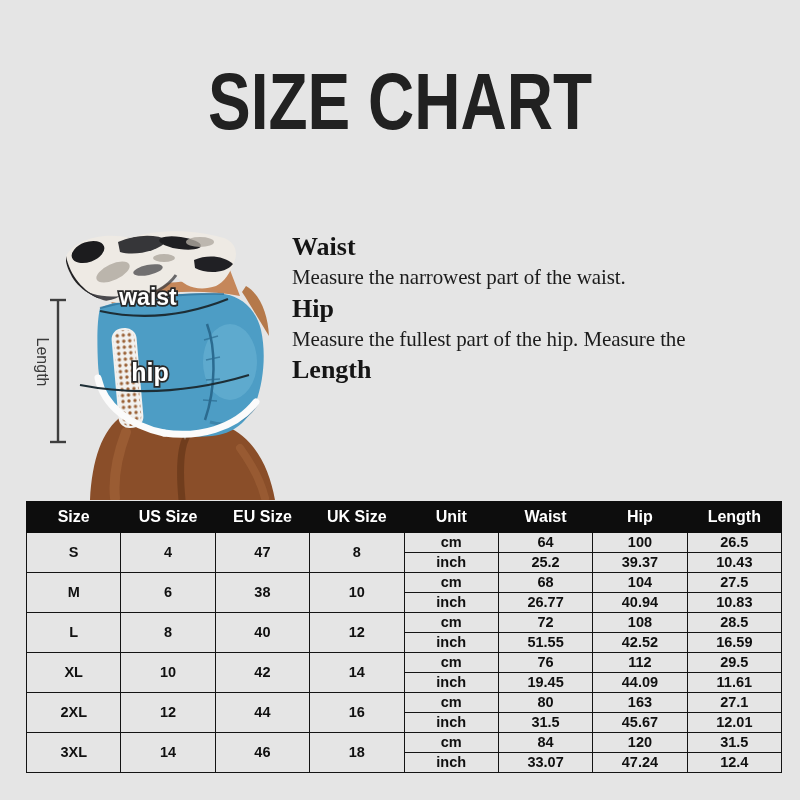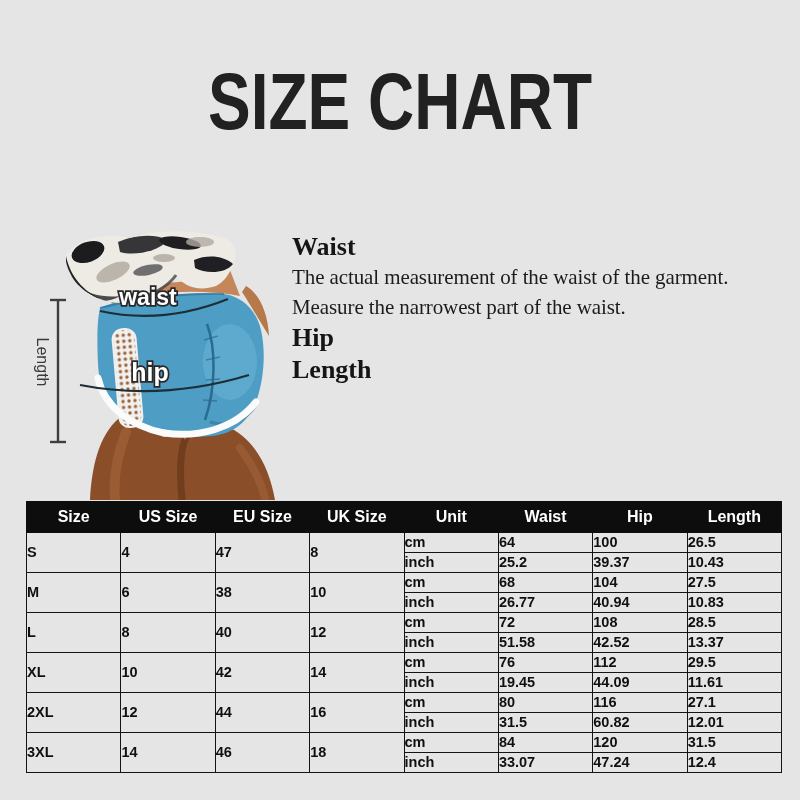"The actual measurement of the" span.dline { html: <span>The actual measurement of the waist of the garment.</span> -> none }
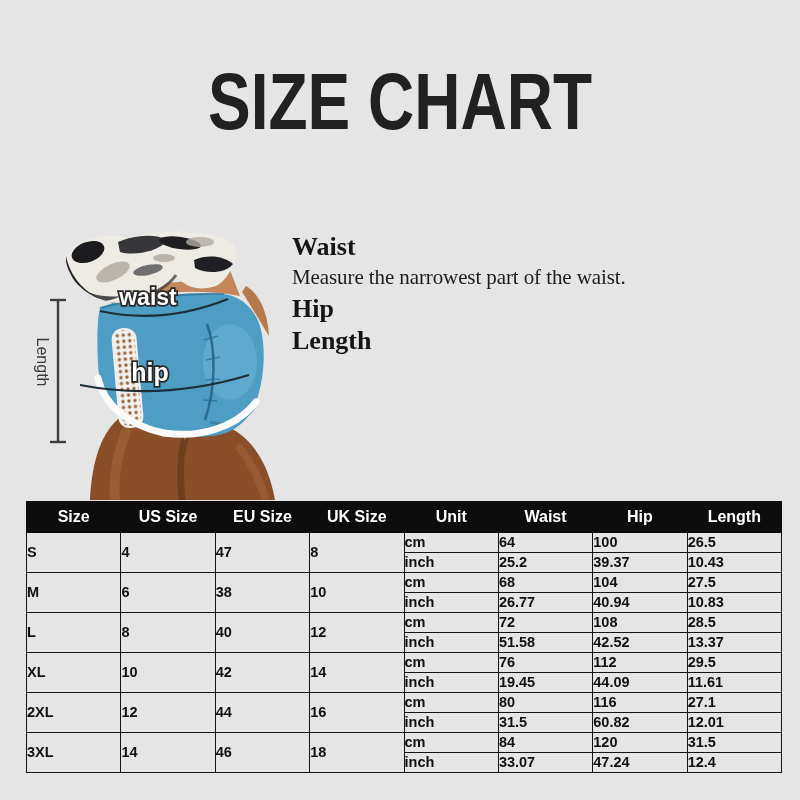"Measure the fullest part of" span.dline { html: none -> <span>Measure the fullest part of the hip. Measure the</span> }
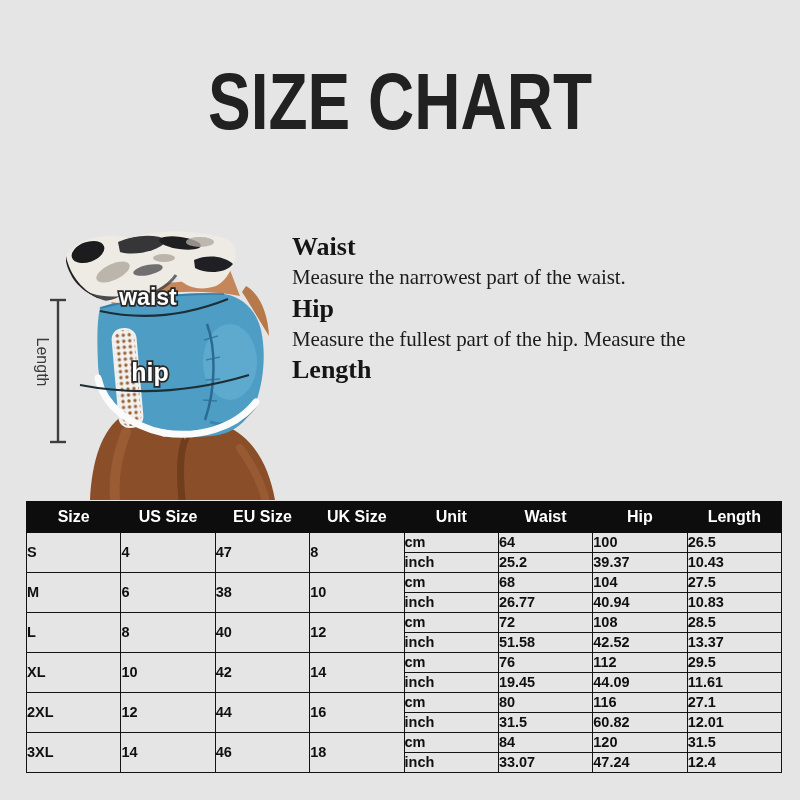"Size" table.size-table { text-align: none -> center }
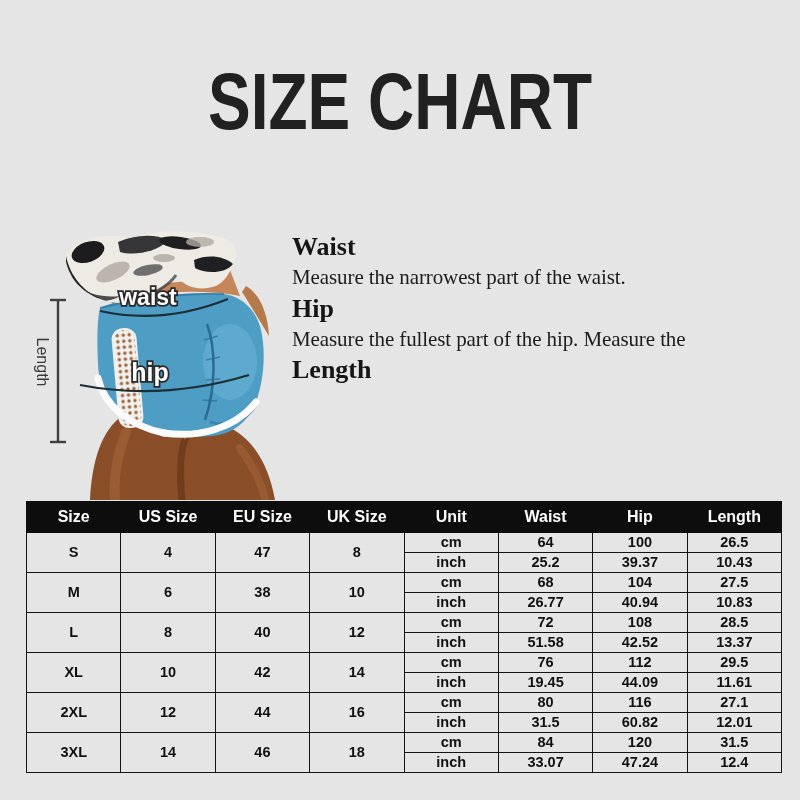"51.58" td { text: 51.58 -> 51.55 }
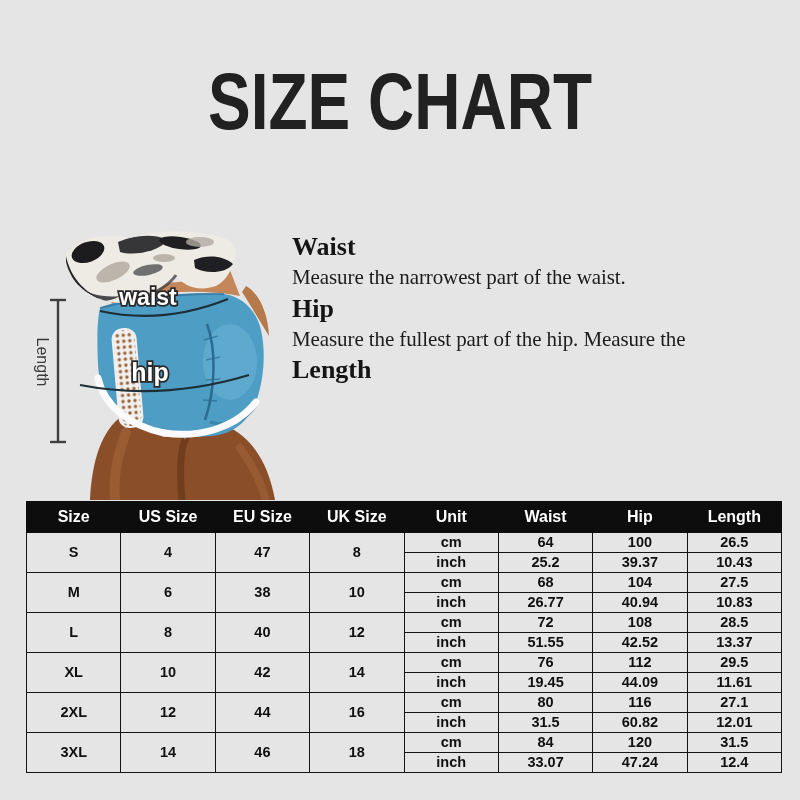"13.37" td { text: 13.37 -> 16.59 }
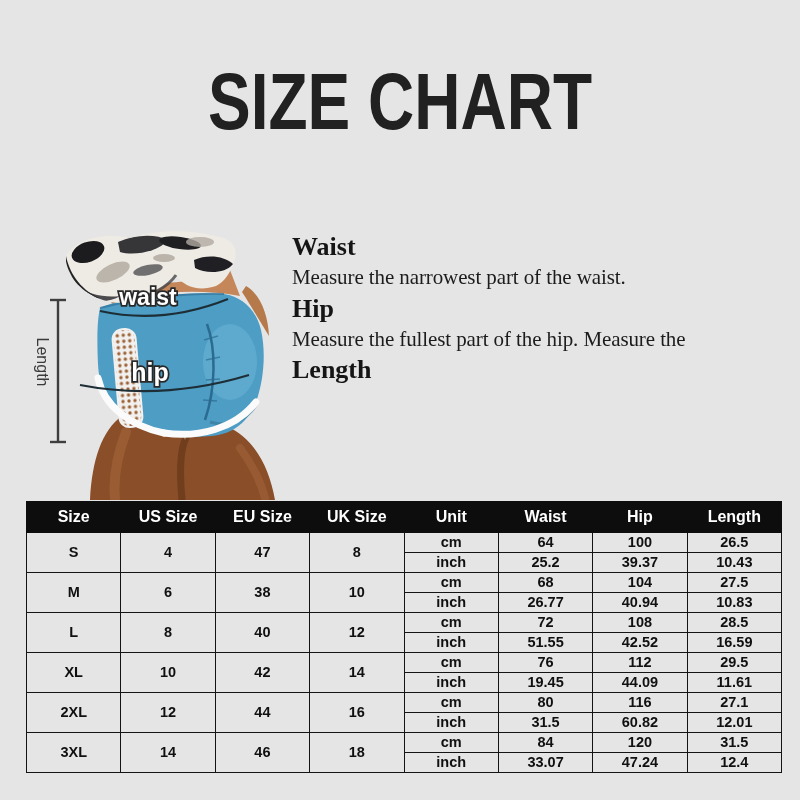"116" td { text: 116 -> 163 }
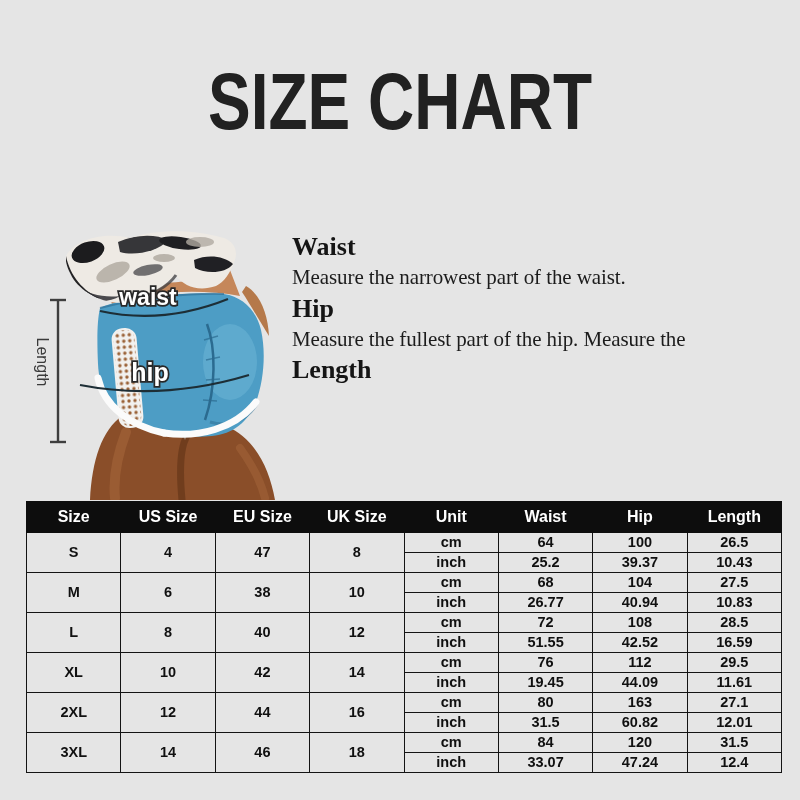"60.82" td { text: 60.82 -> 45.67 }
